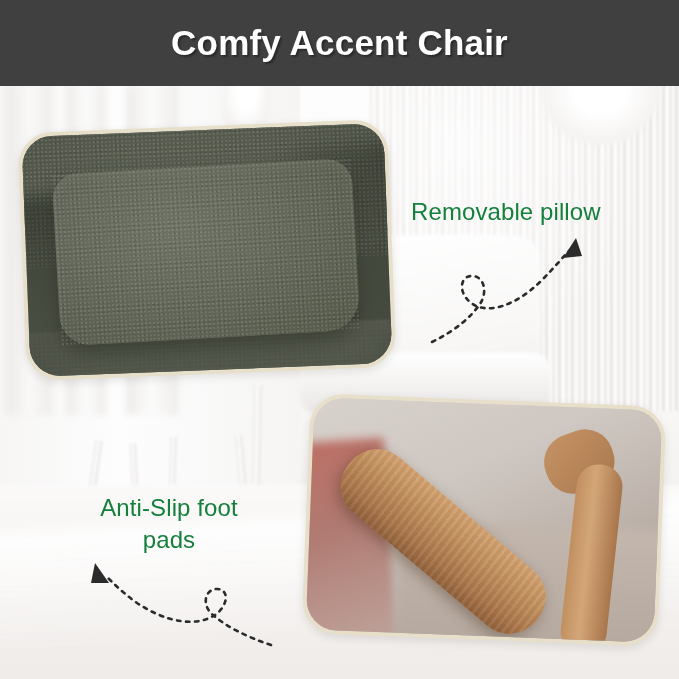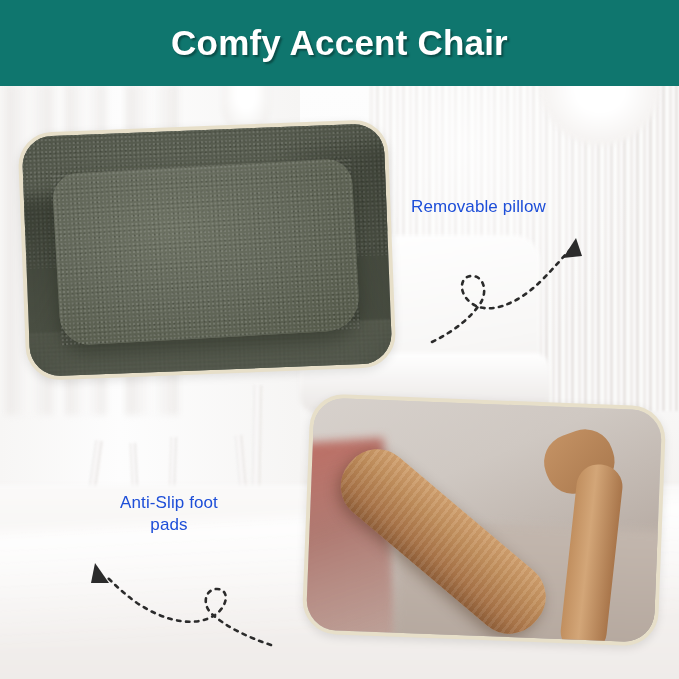"Comfy Accent Chair" .header { background: #0f766e -> #404040 }
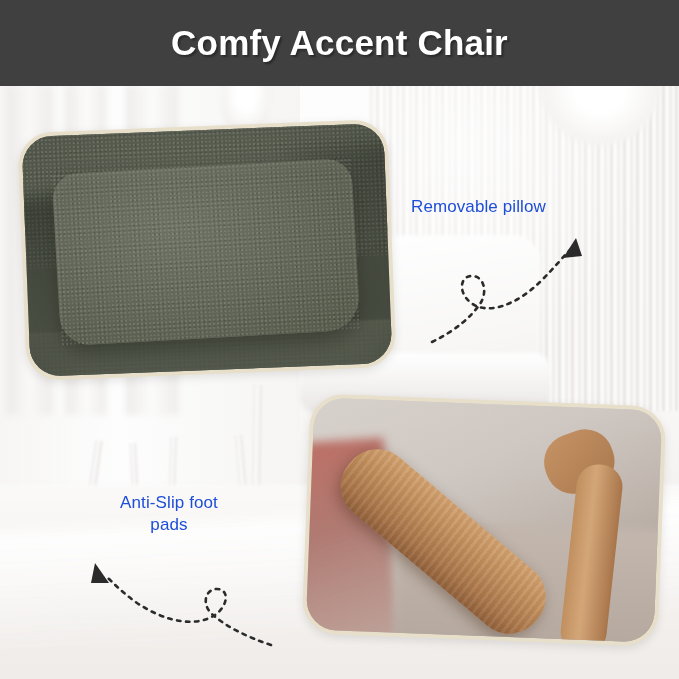"Removable pillow" .label { color: #1d4ed8 -> #15803d; font-size: 17px -> 24px }
